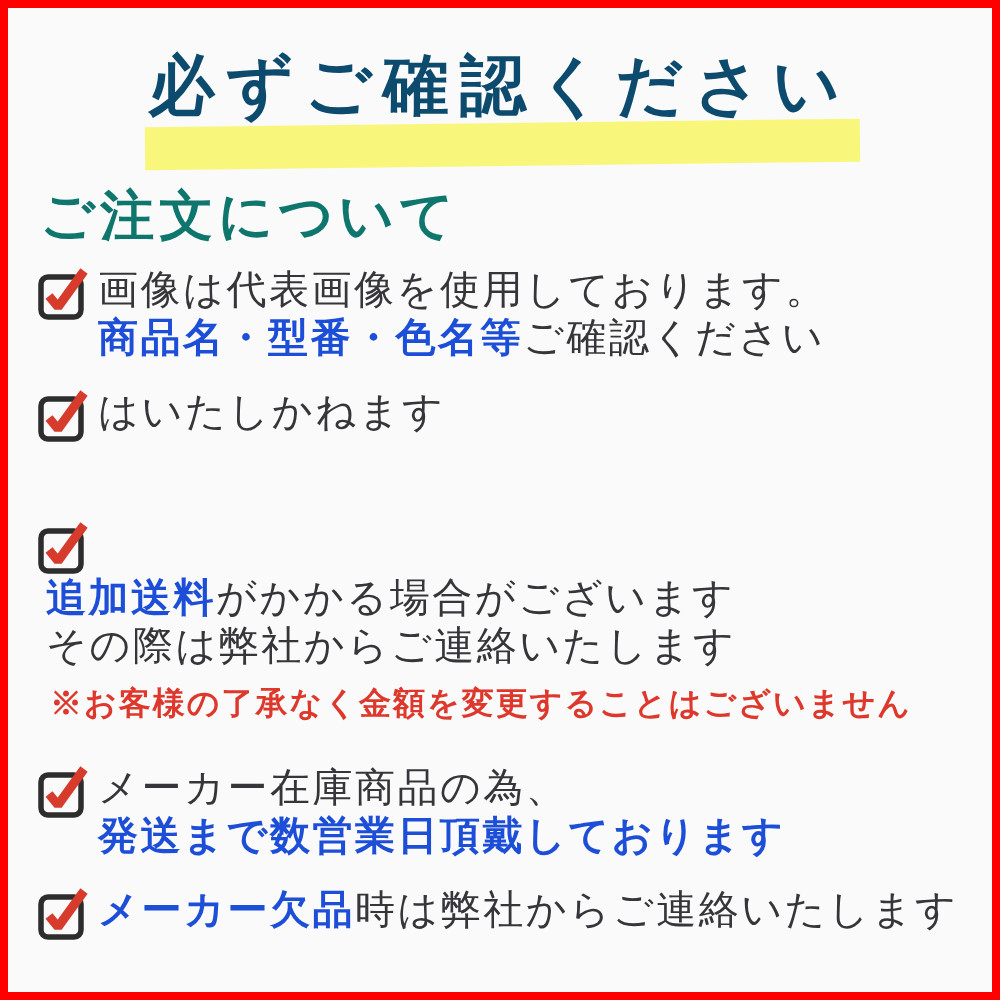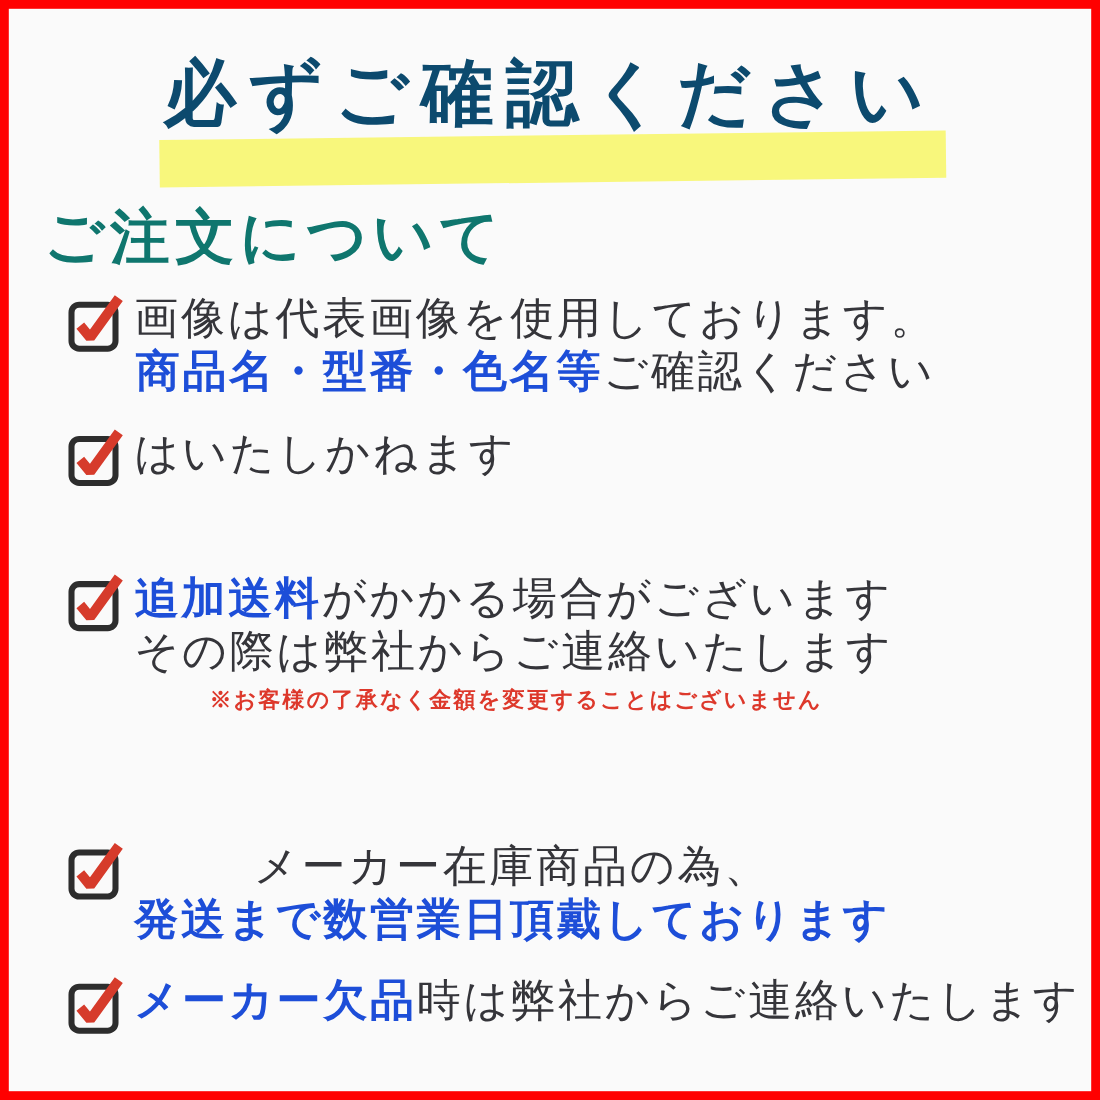"画像は代表画像を使用しております。" .item { left: 54px -> 30px; text-align: center -> none }
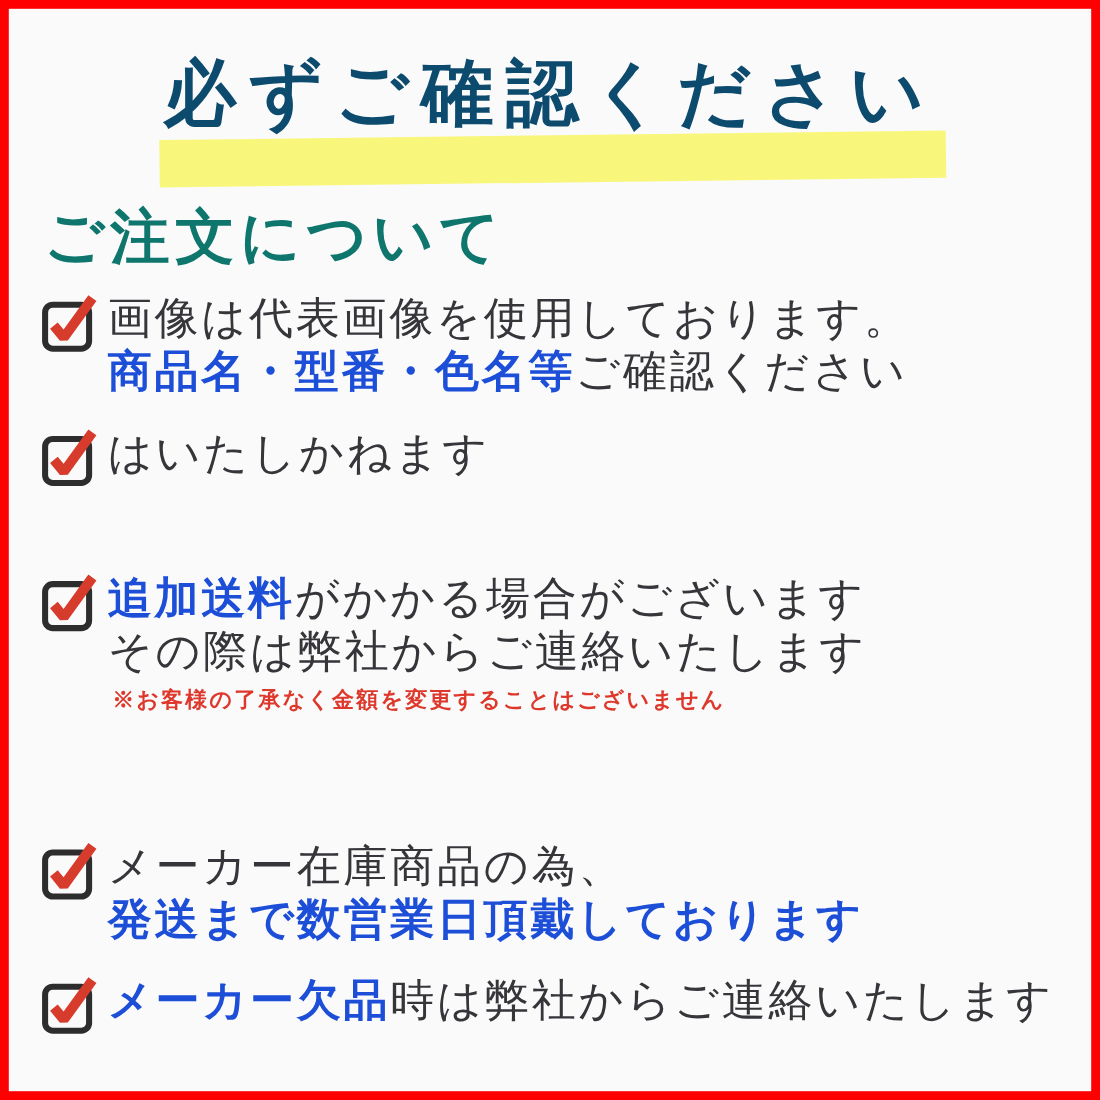"追加送料がかかる場合がございます" .item.i3 { flex-direction: none -> column }
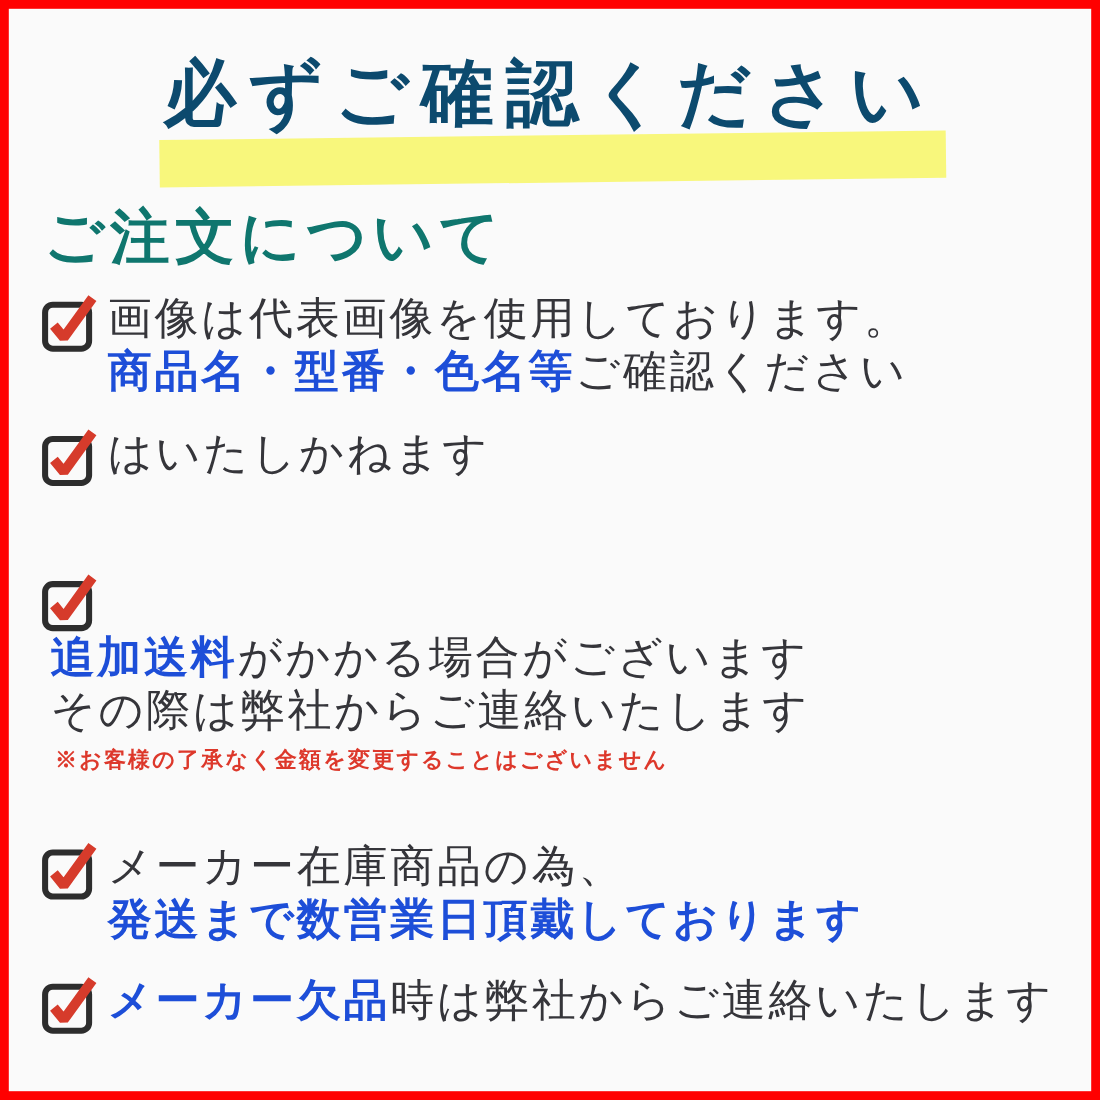"※お客様の了承なく金額を変更することはございません" .note { font-size: 20px -> 32px; margin-top: 4px -> 16px }
